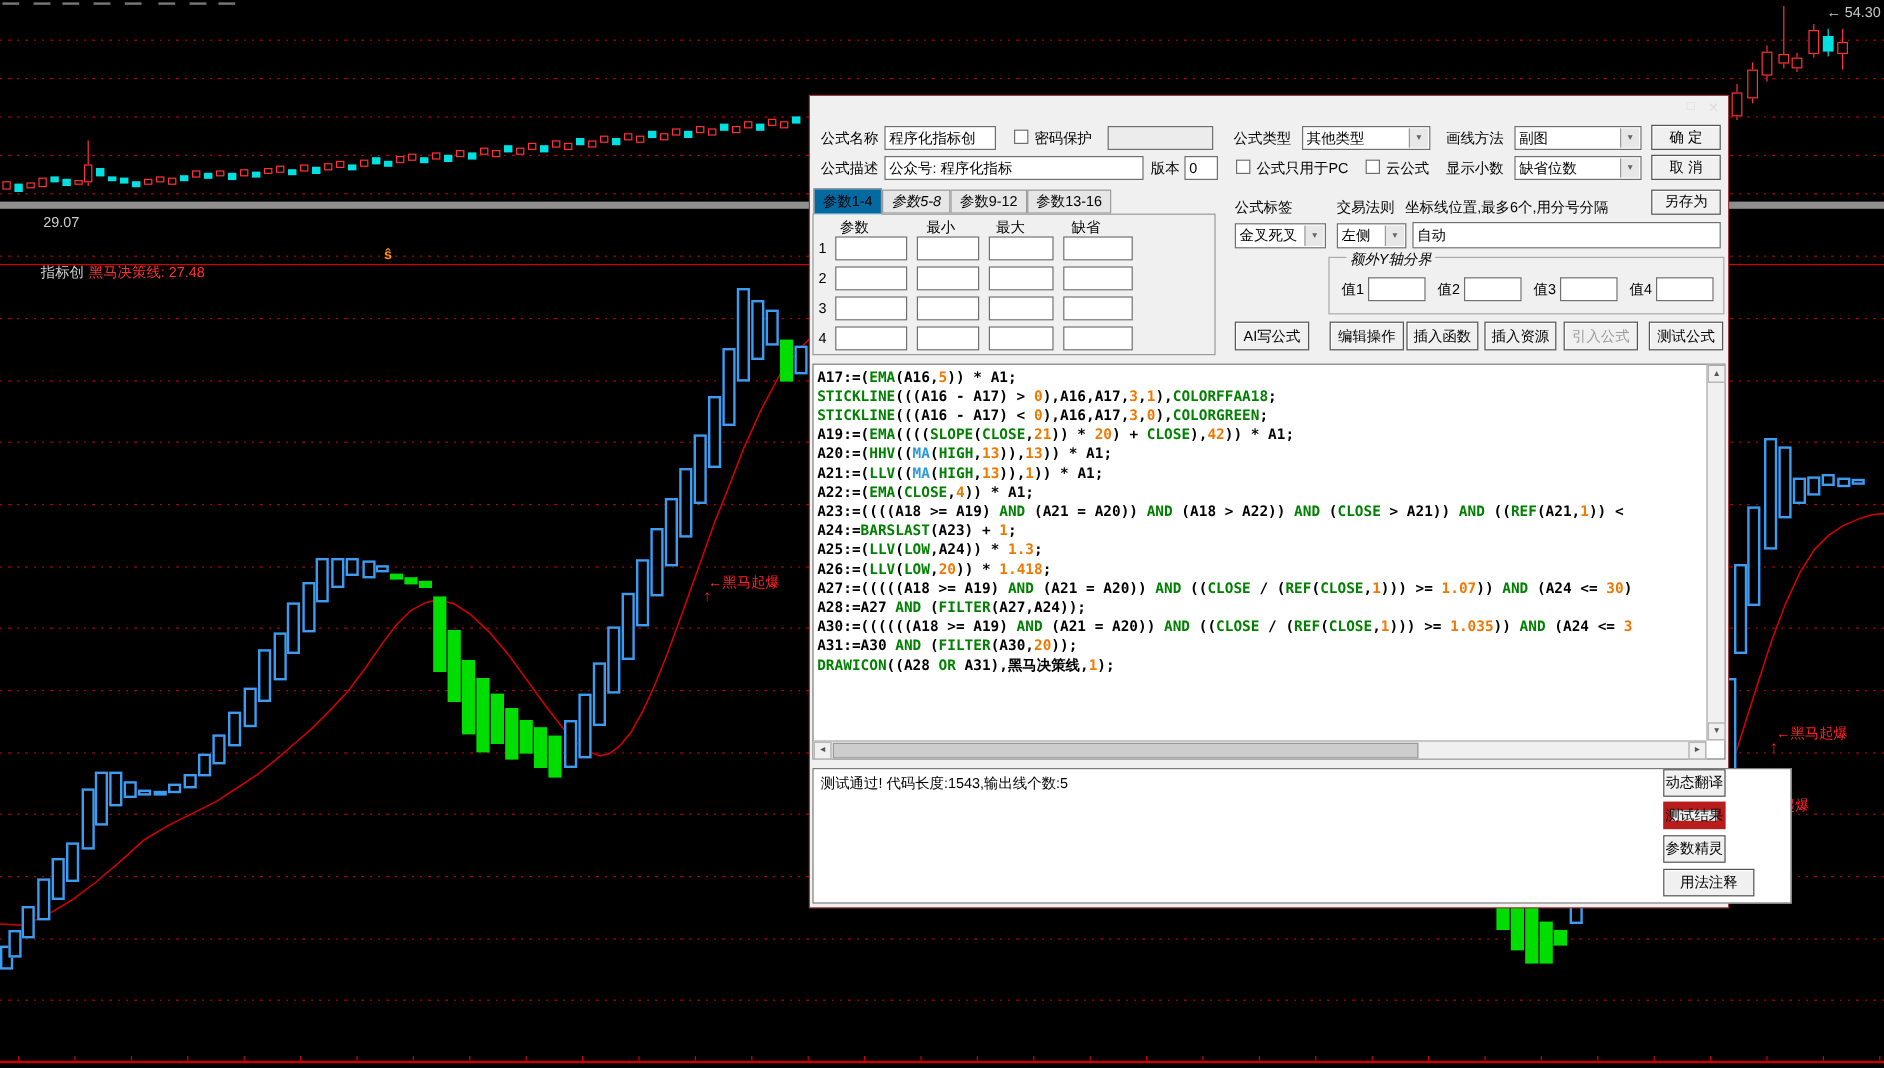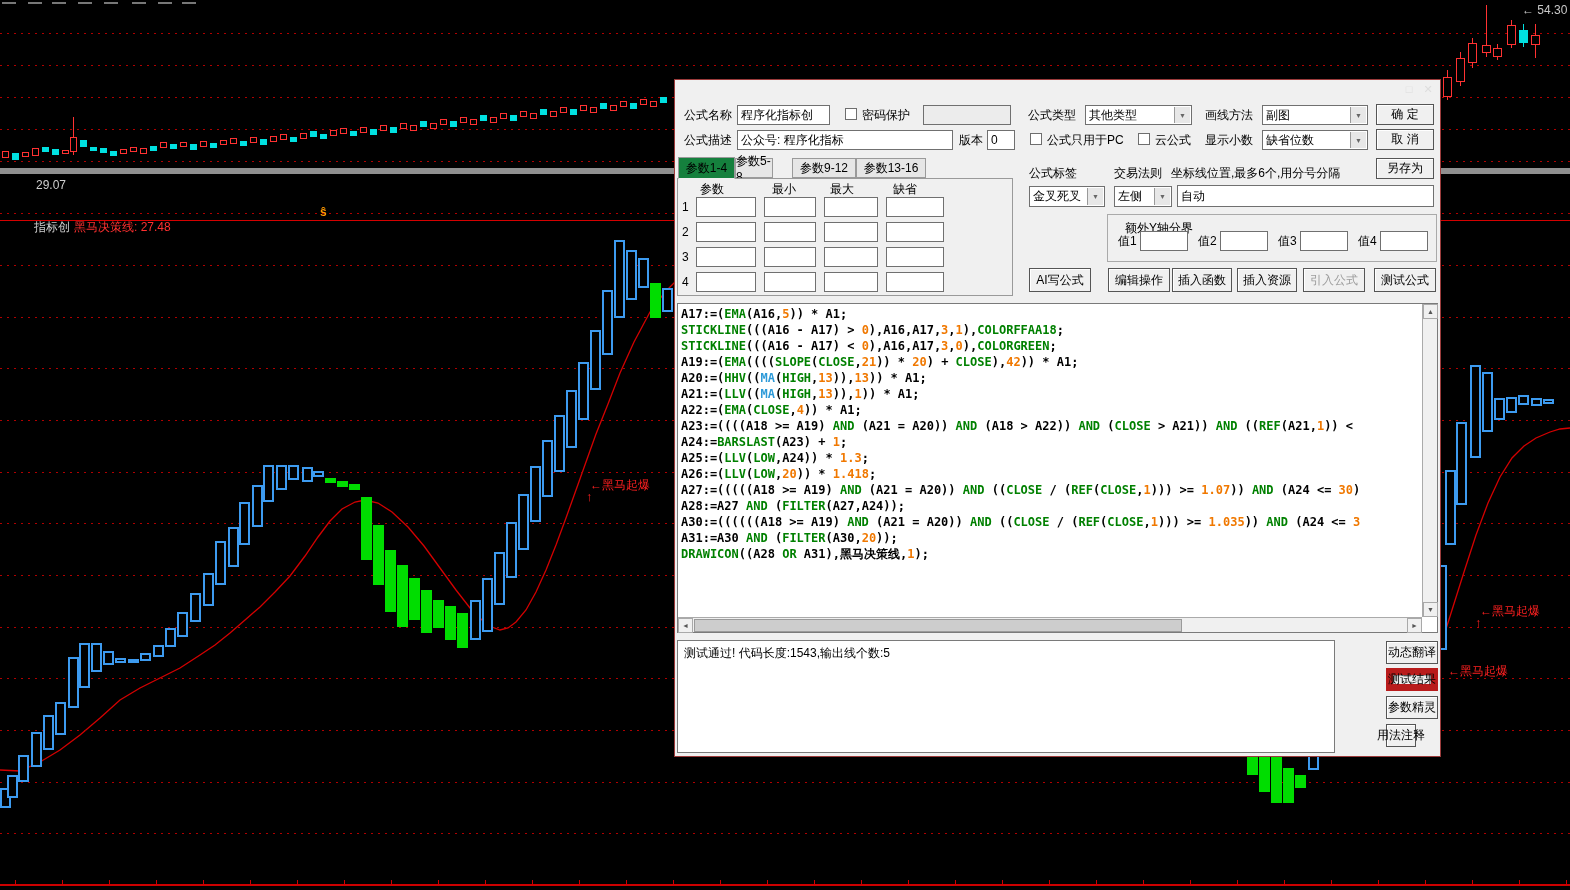"参数1-4" .tab.active { background: #15803d -> #0369a1 }
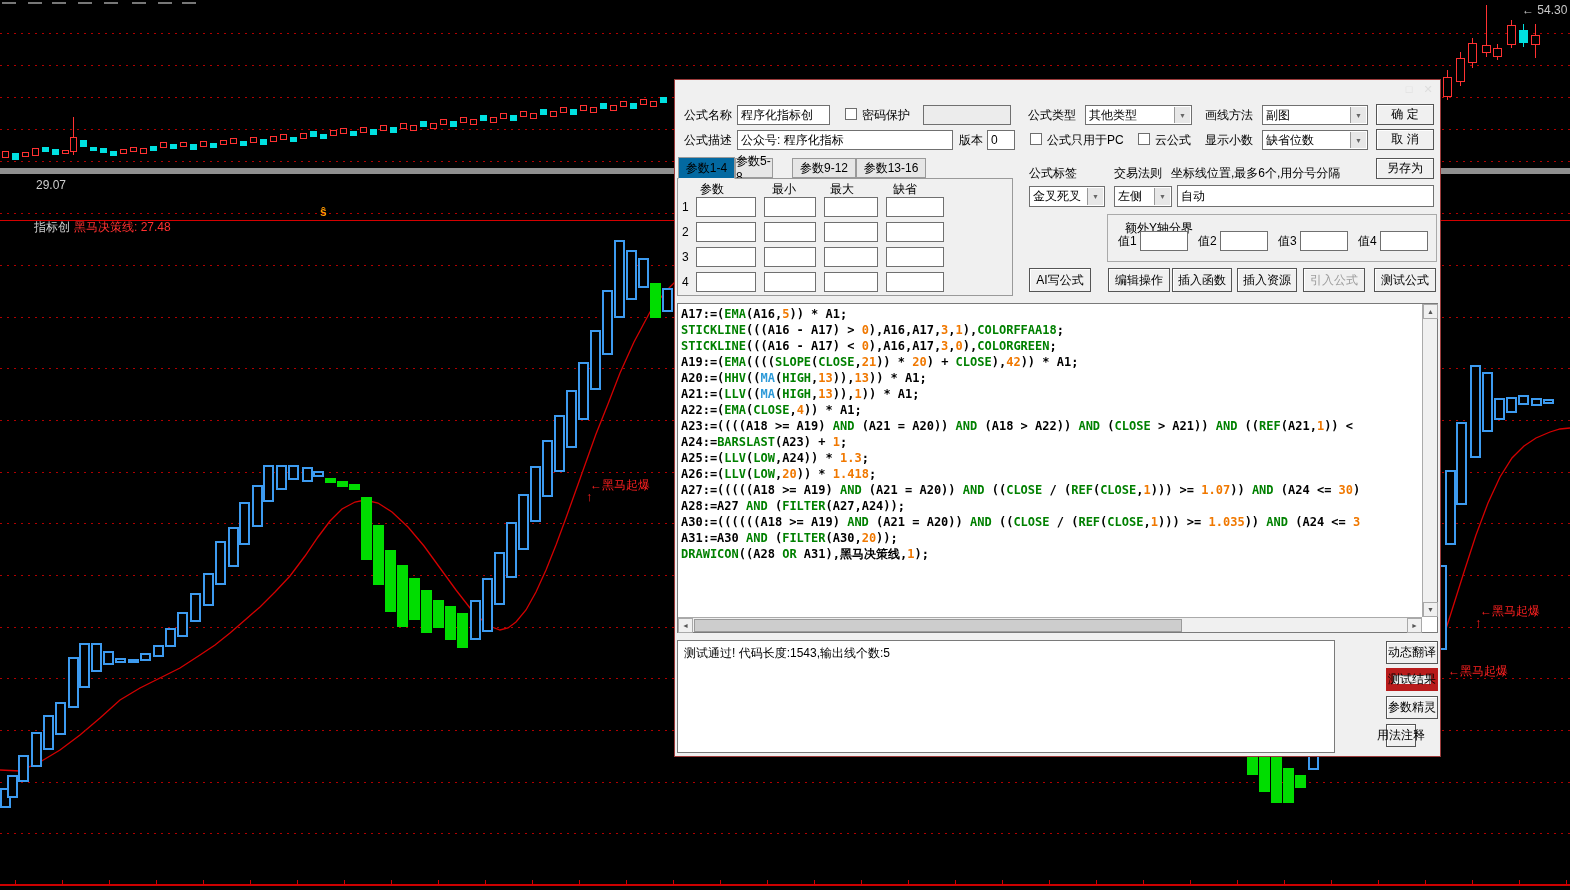"参数5-8" div.tab { font-style: none -> italic; width: 38px -> 57px }
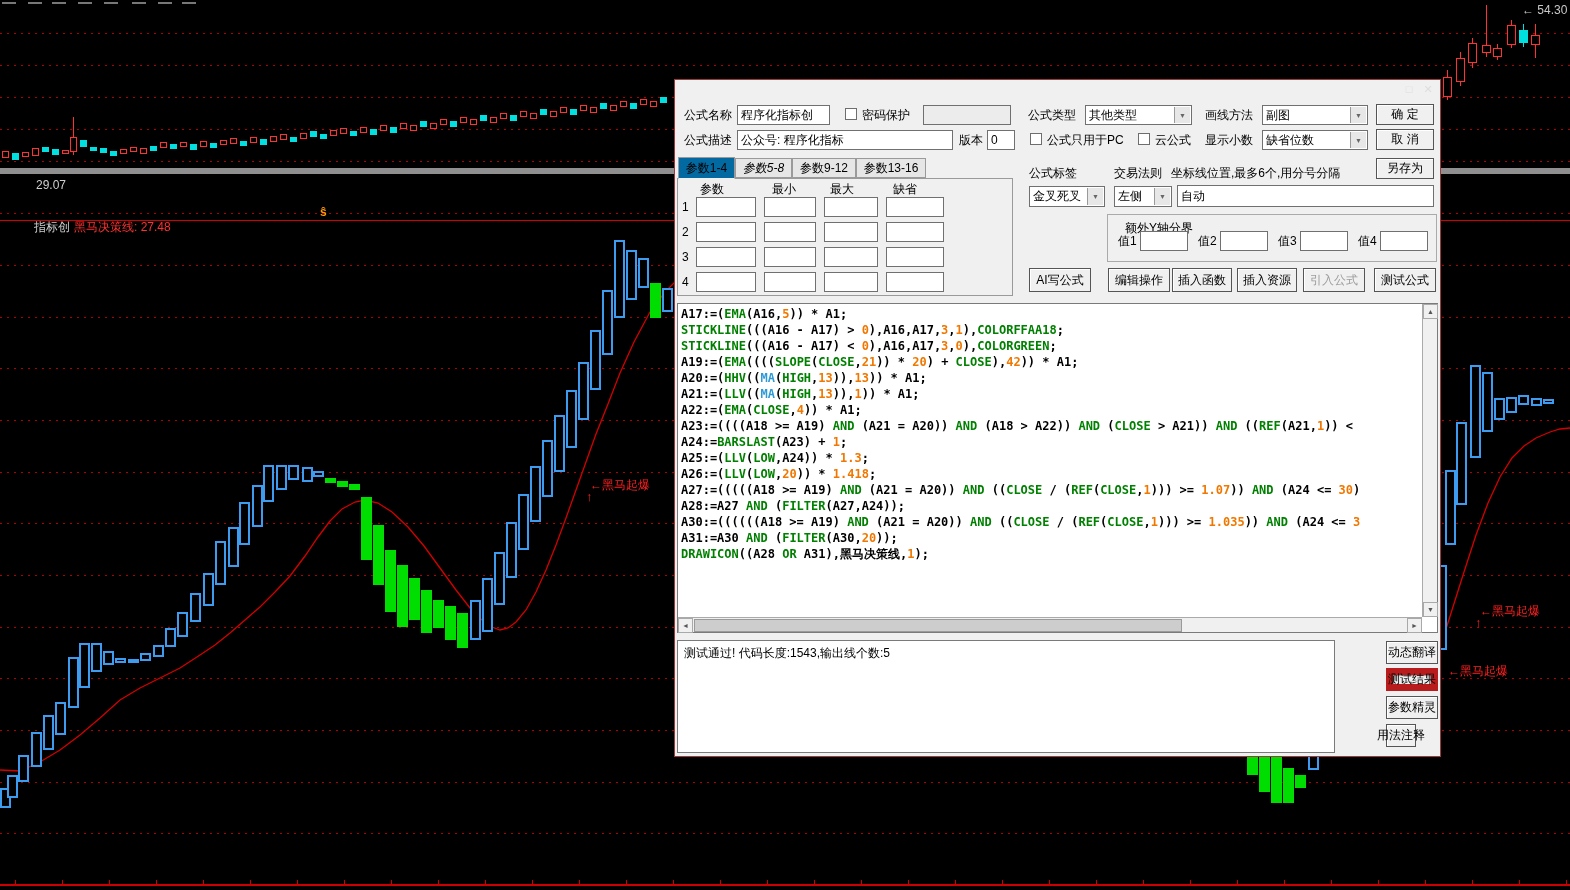"额外Y轴分界" div.legend { font-style: none -> italic; top: 140px -> 128px }
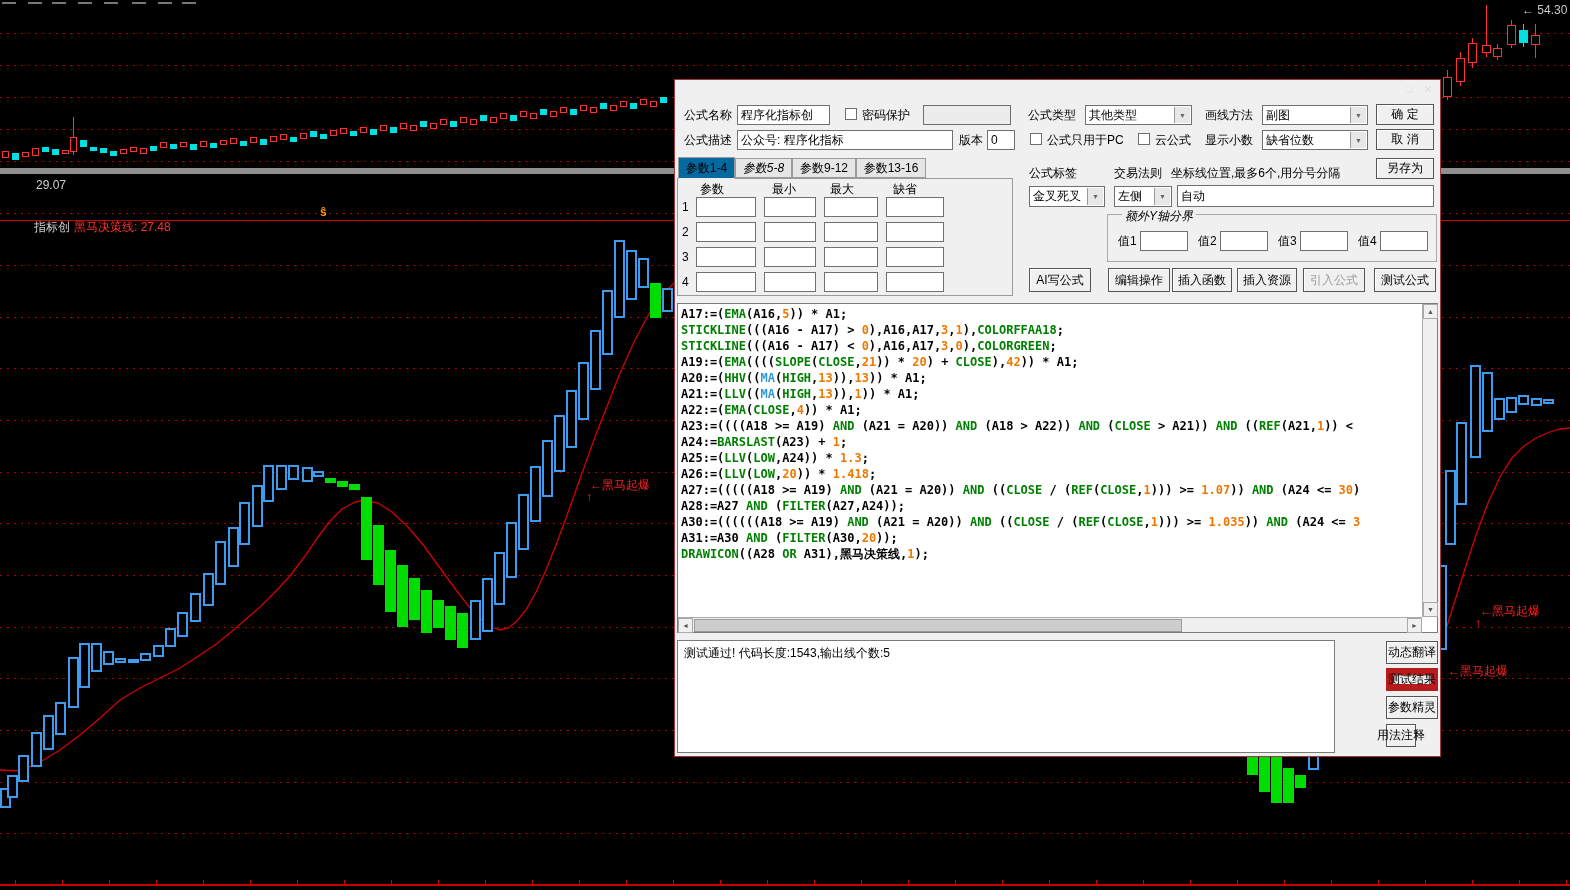"测试通过! 代码长度:1543,输出线个数:5" #status-box { width: 658px -> 816px }
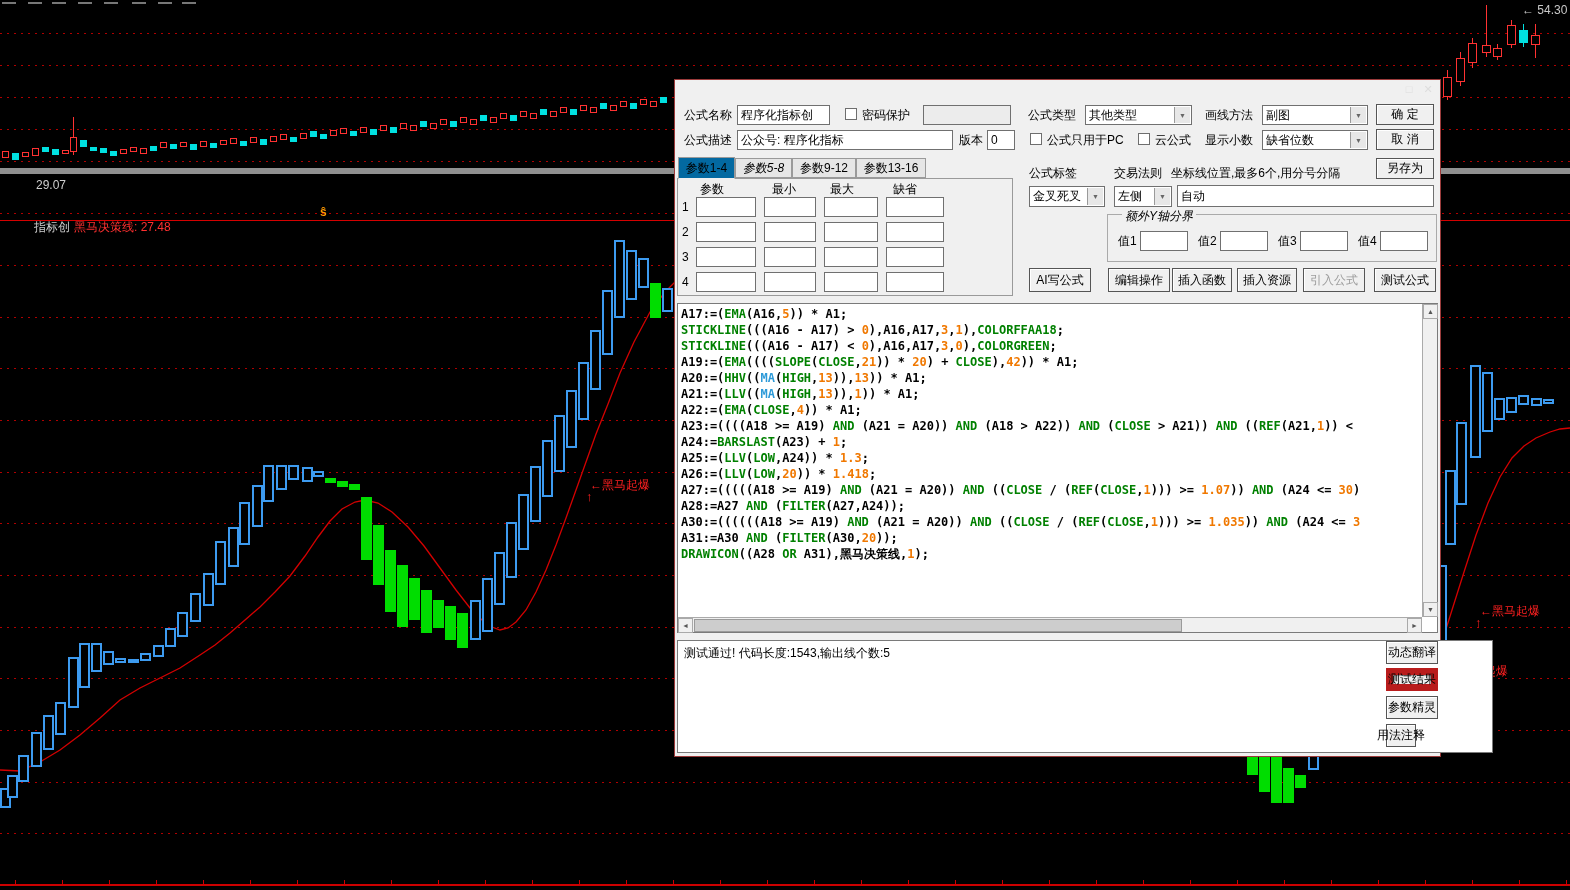"用法注释" div.btn { width: 30px -> 76px }
